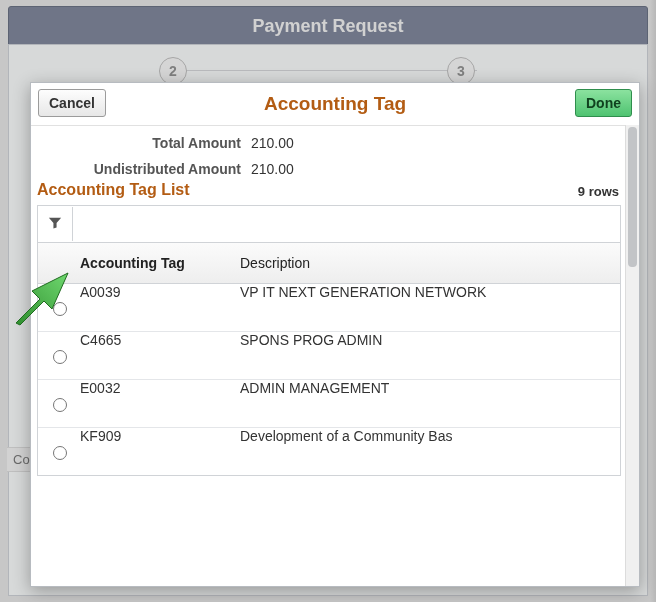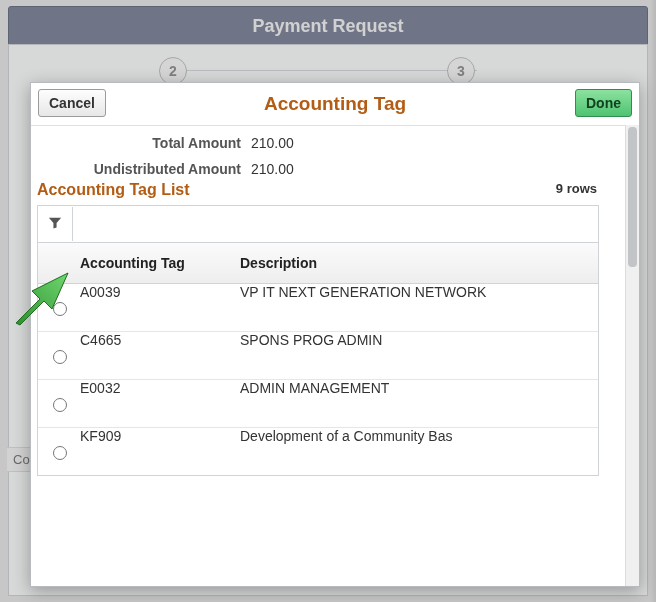"Total Amount" div { padding-right: 22px -> 0 }
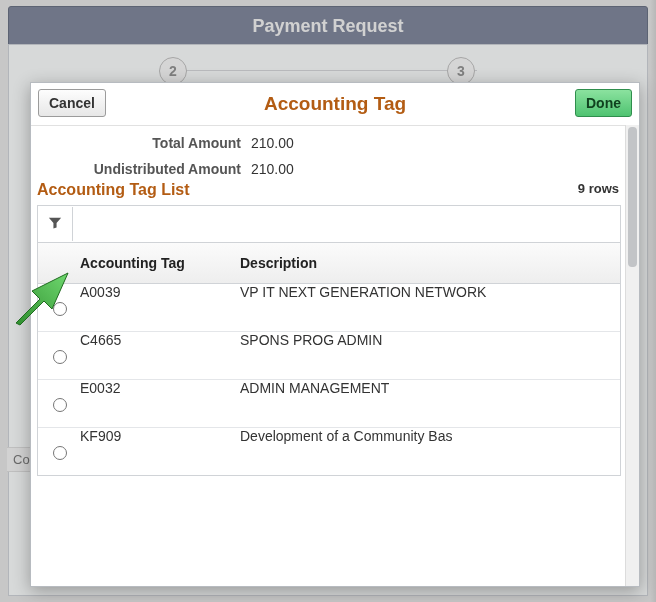"Accounting Tag List" .list-hdr { align-items: flex-start -> flex-end }
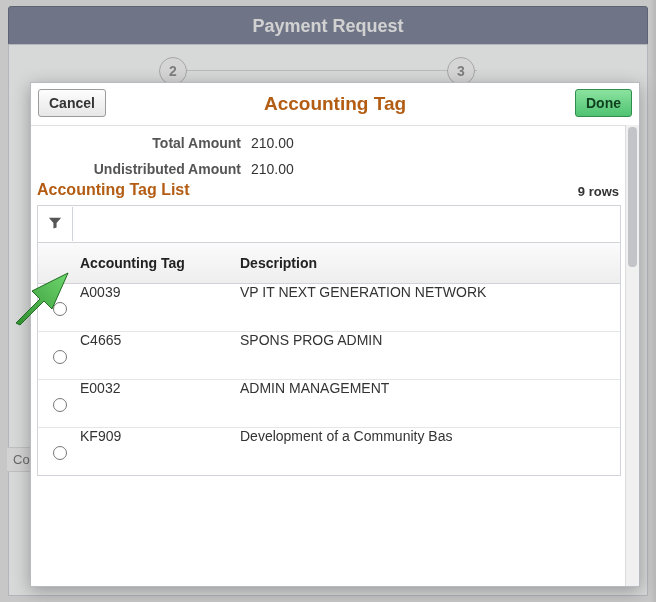"Description" .ch-desc { font-weight: bold -> normal }
